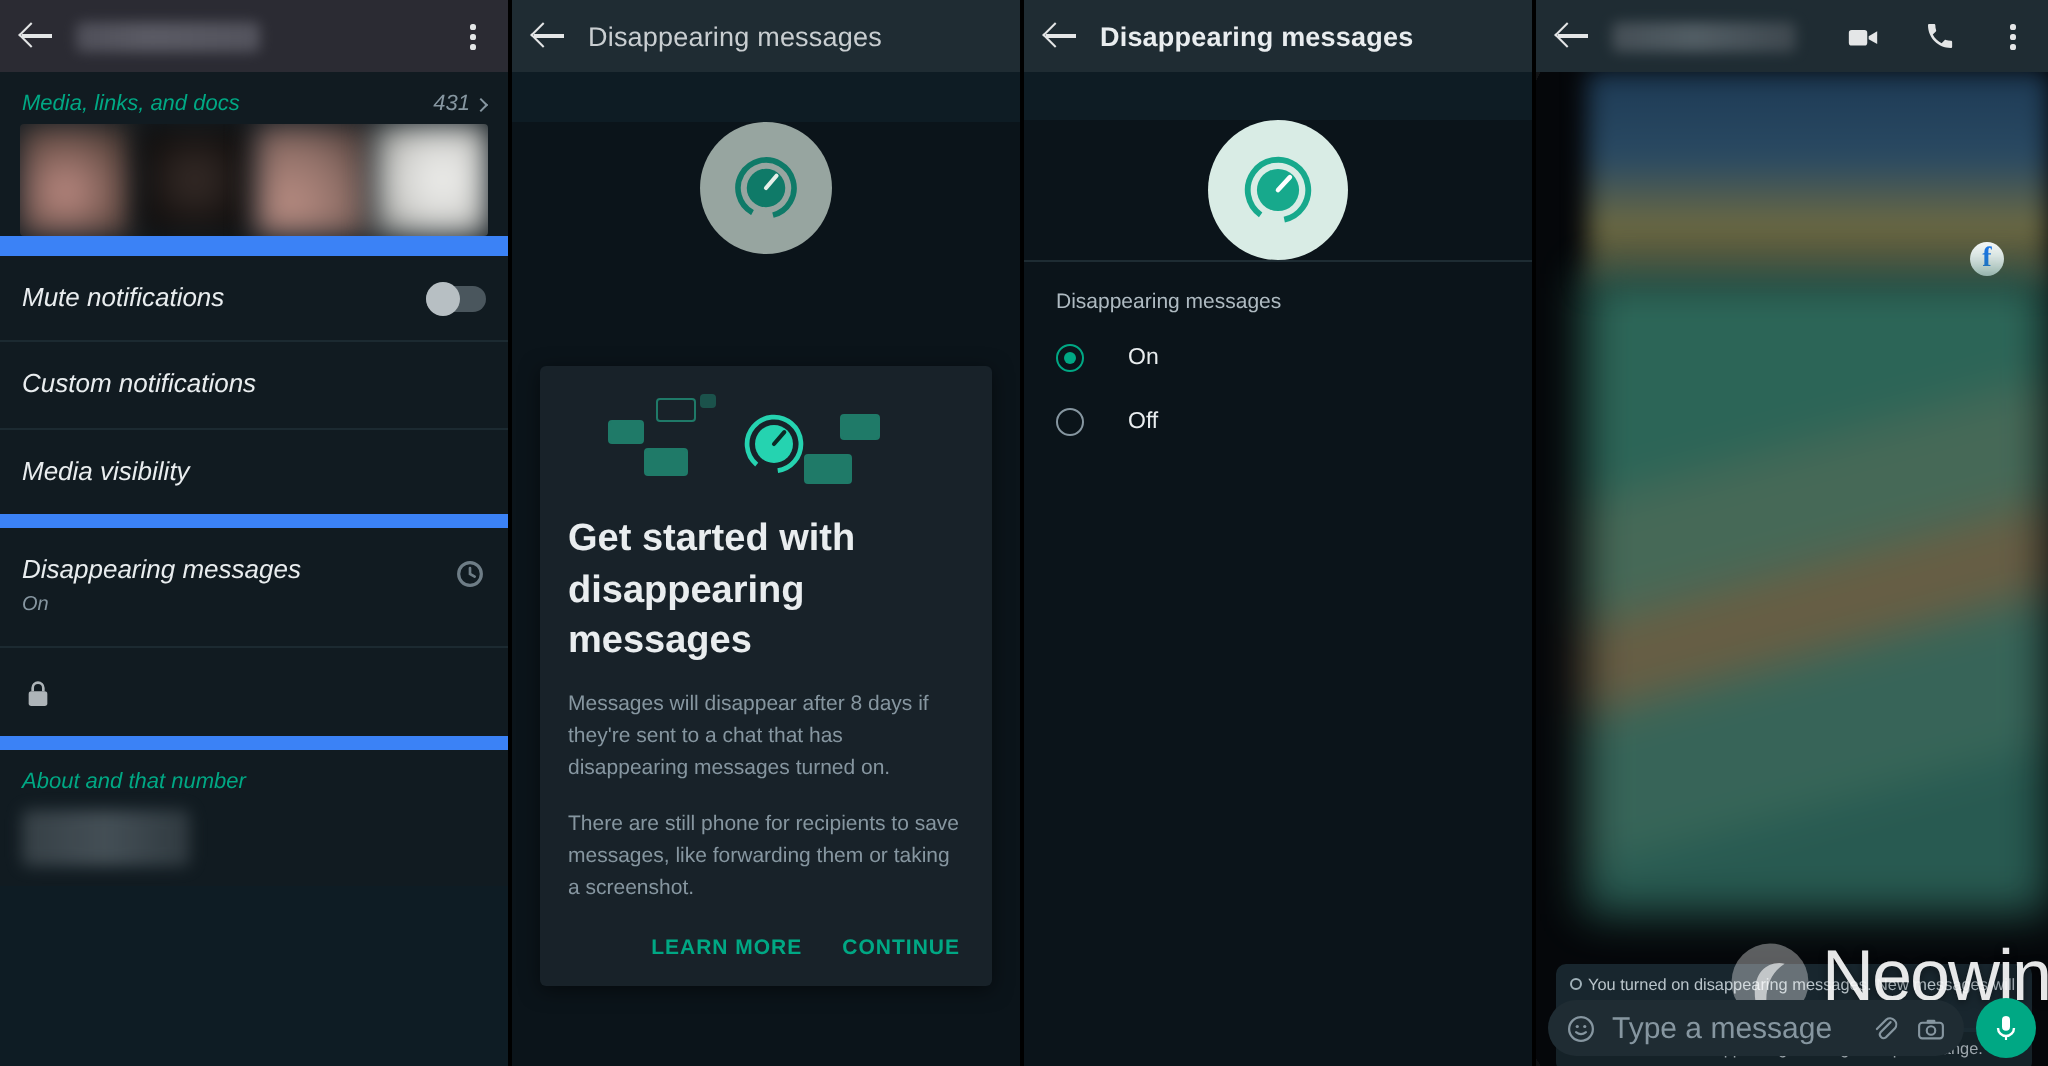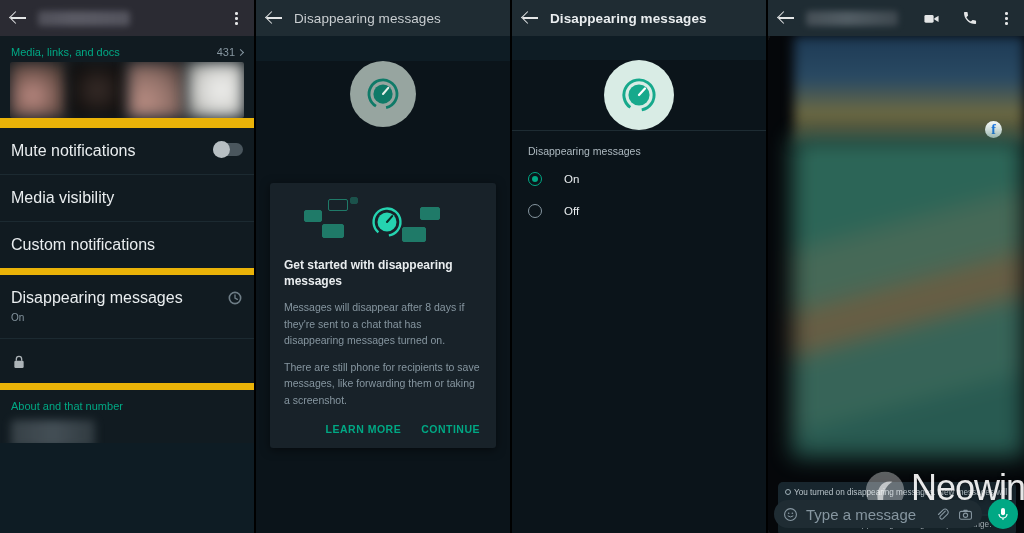"Media, links, and docs" .p1body { background: #eab308 -> #3b82f6; font-style: none -> italic }
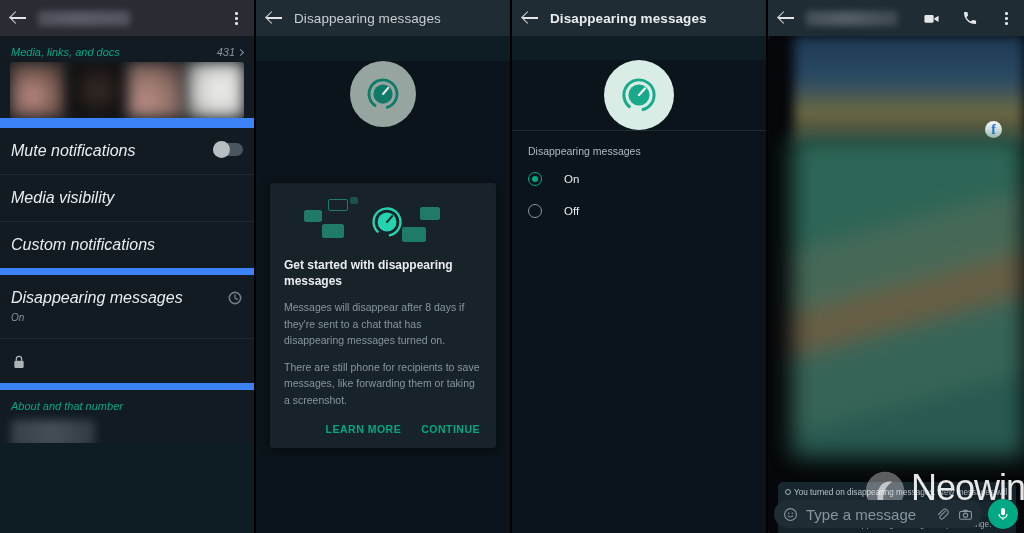"Mute notifications" .row .title { font-size: 16px -> 13px }
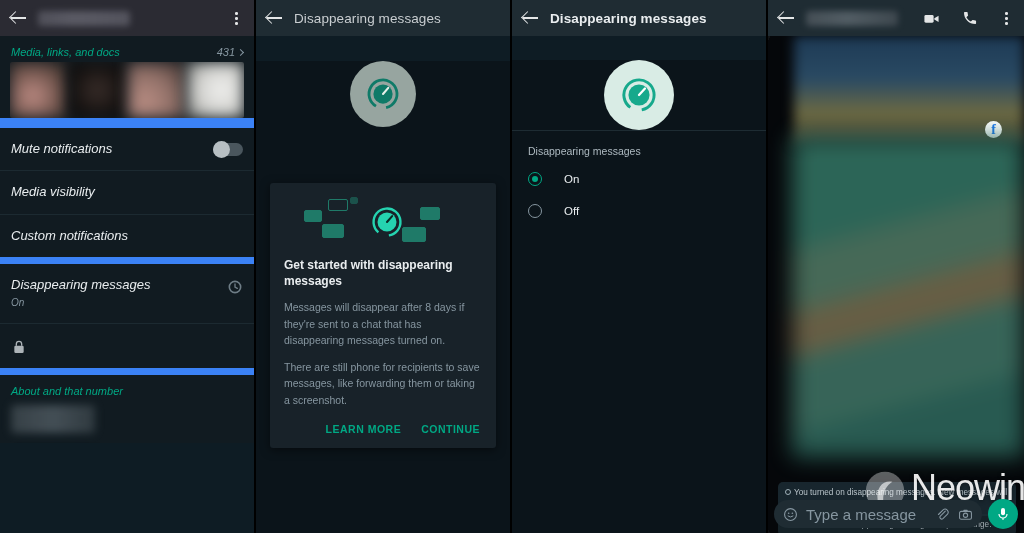"Media visibility" div.row { order: before "Custom notifications" -> after "Custom notifications" }
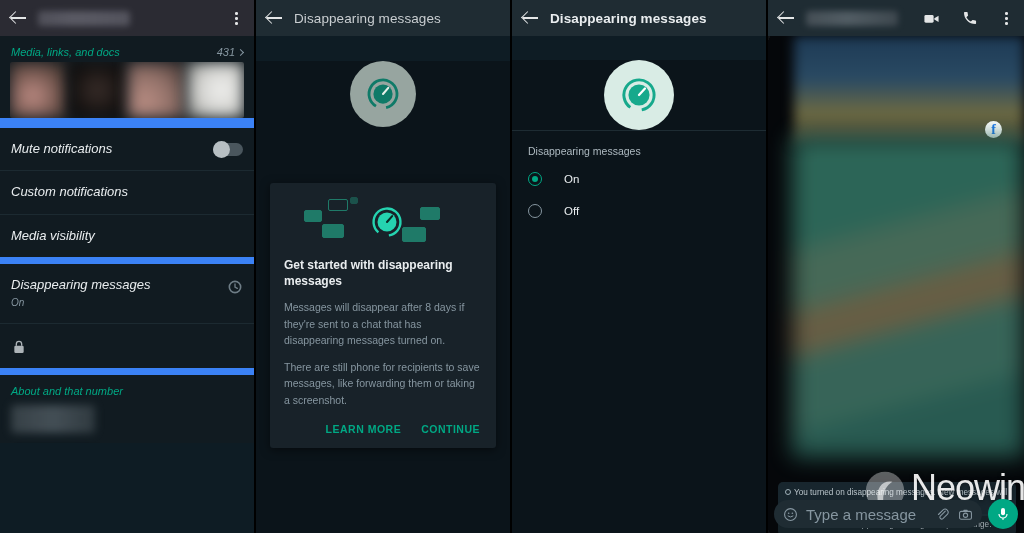"Get started with disappearing messages" .dlg-title { font-size: 12px -> 19px }
